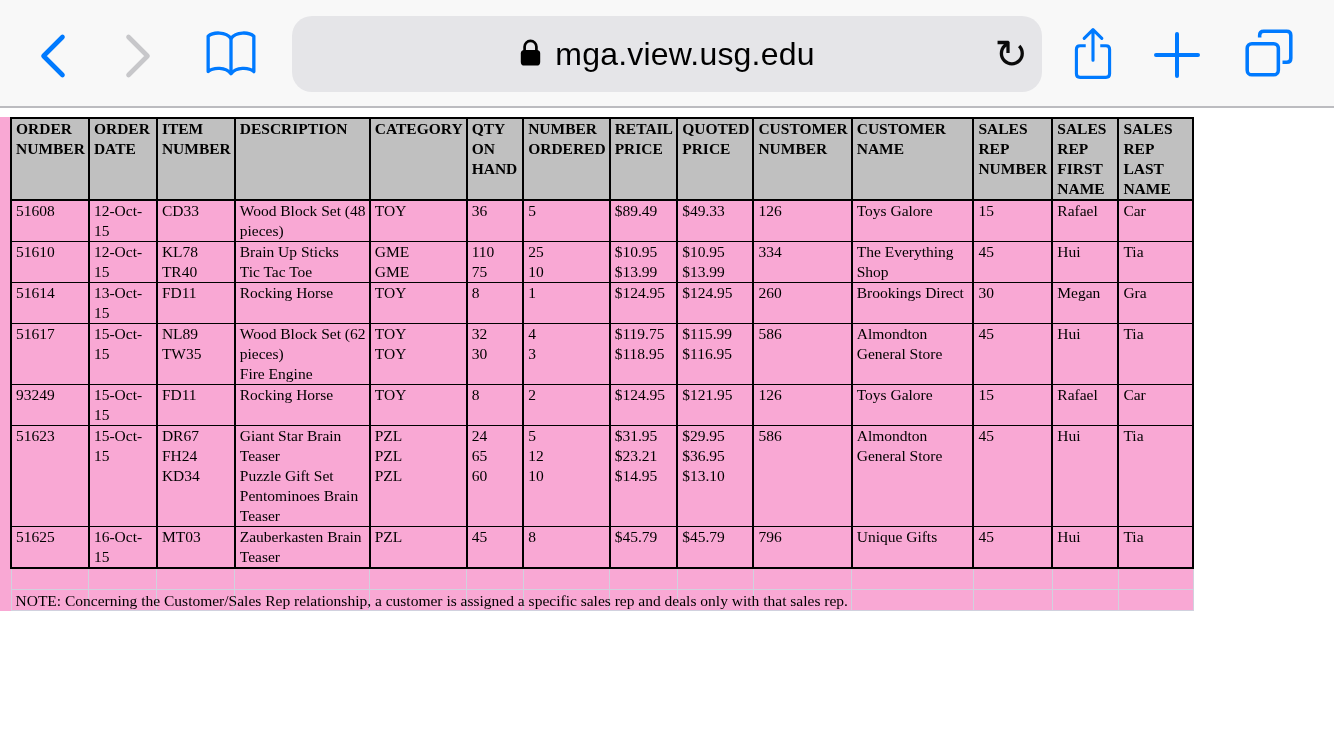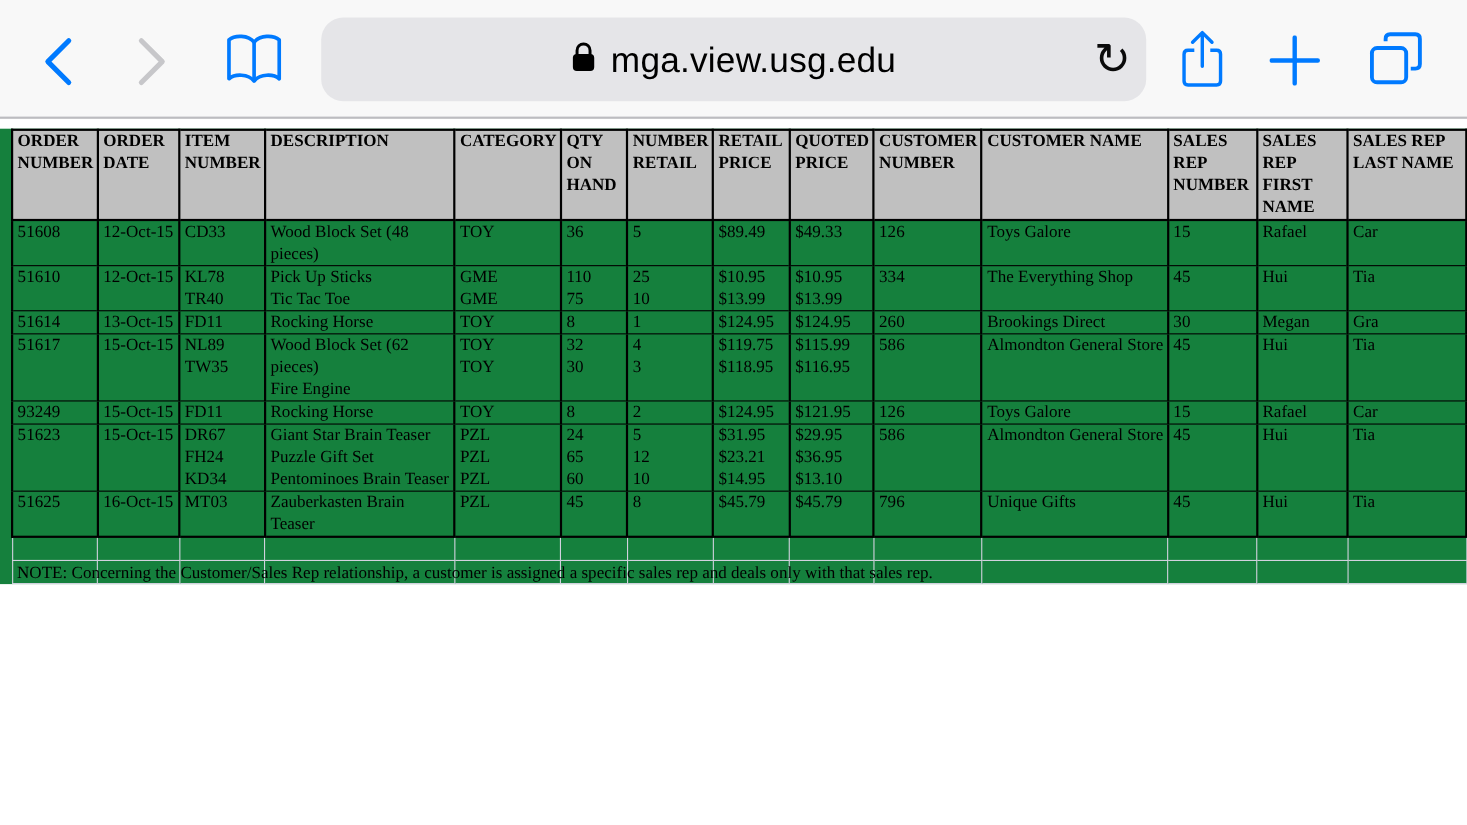"ORDER NUMBER" .content { background: #15803d -> #f9a8d4; width: 1334px -> 1194px }
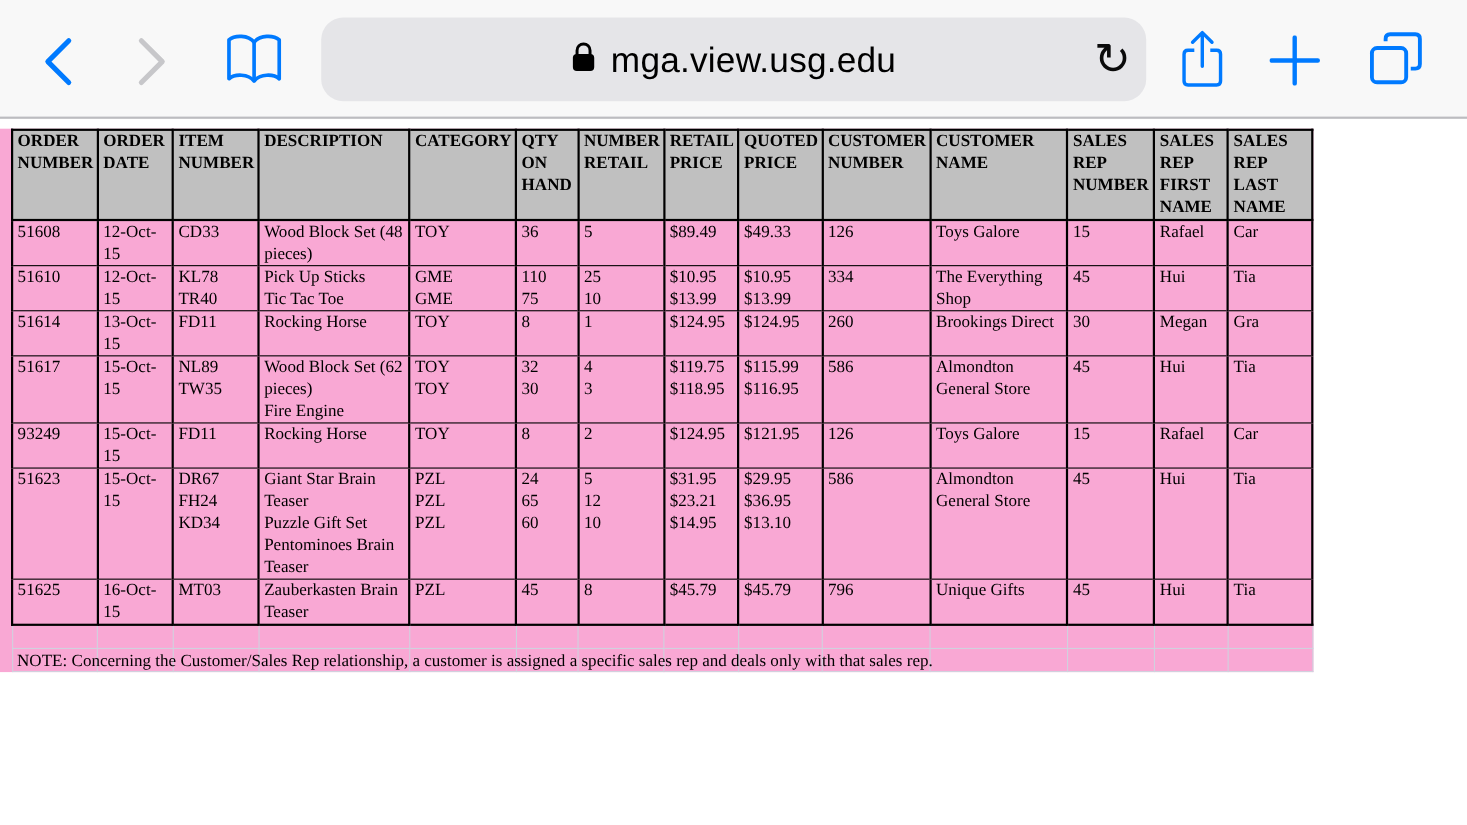"NUMBER RETAIL" th { text: RETAIL -> ORDERED }
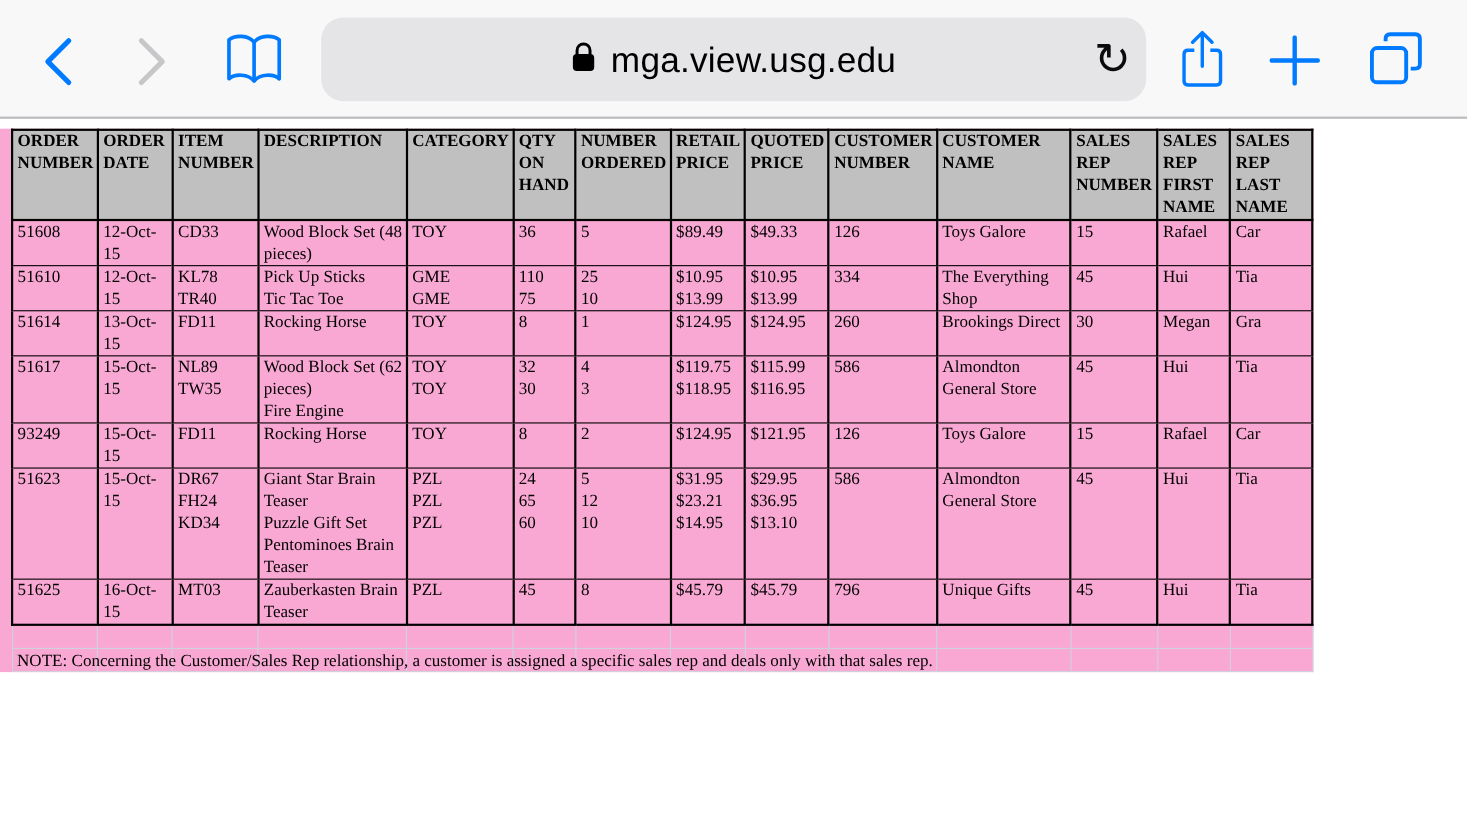"Pick Up Sticks" td { text: Pick -> Brain }
